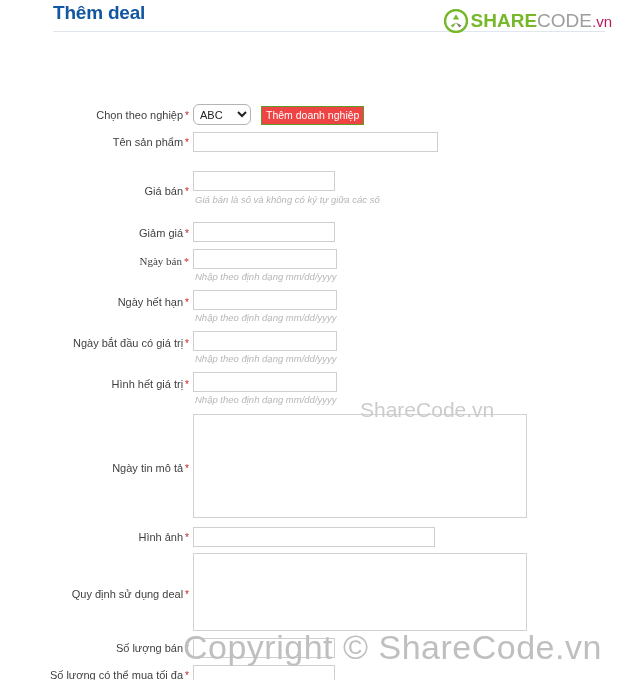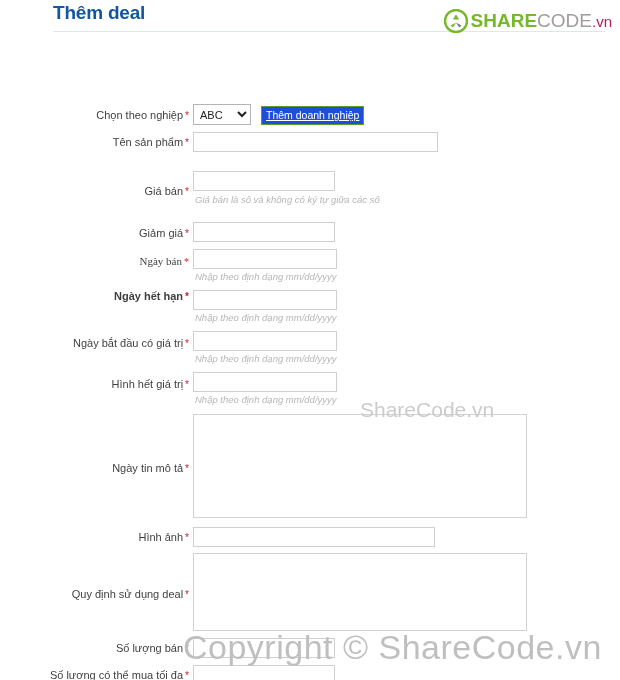"ABC" select.sel { border-radius: none -> 6px }
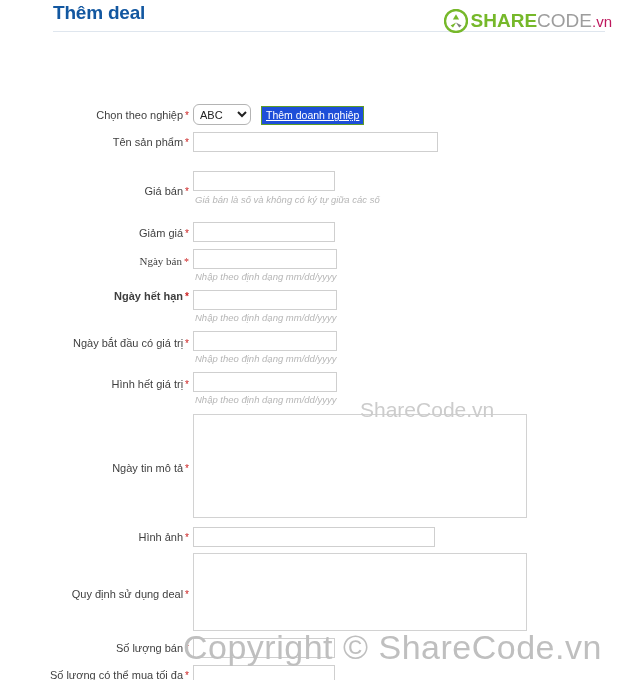"Thêm doanh nghiệp" .gbtn { background: #1d4ed8 -> #ef4444; text-decoration: underline -> none }
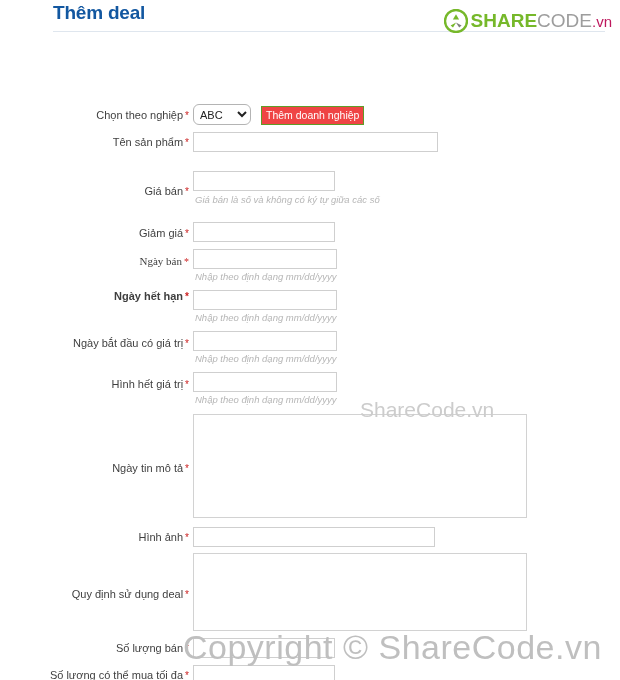"Ngày hết hạn *" div.lbl { font-weight: bold -> none; top: 0 -> 6px }
